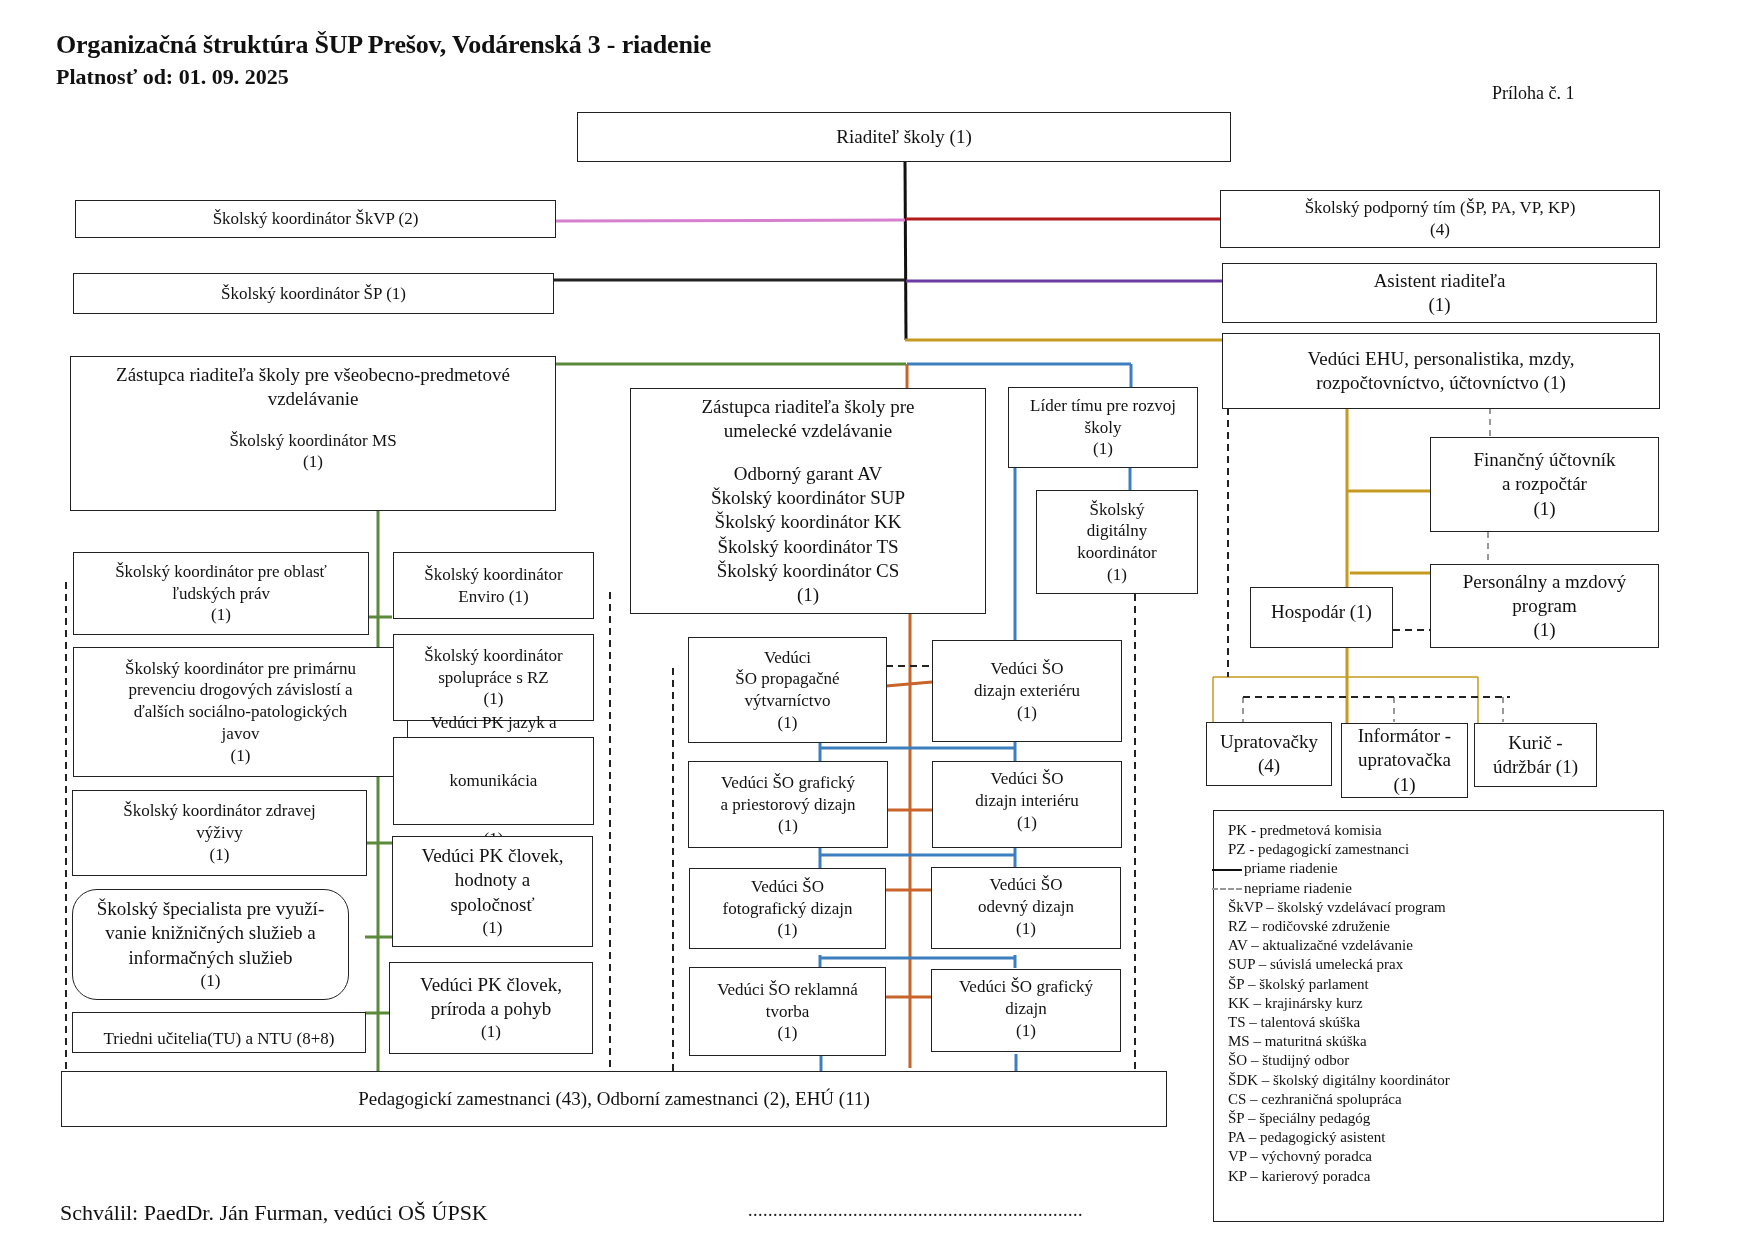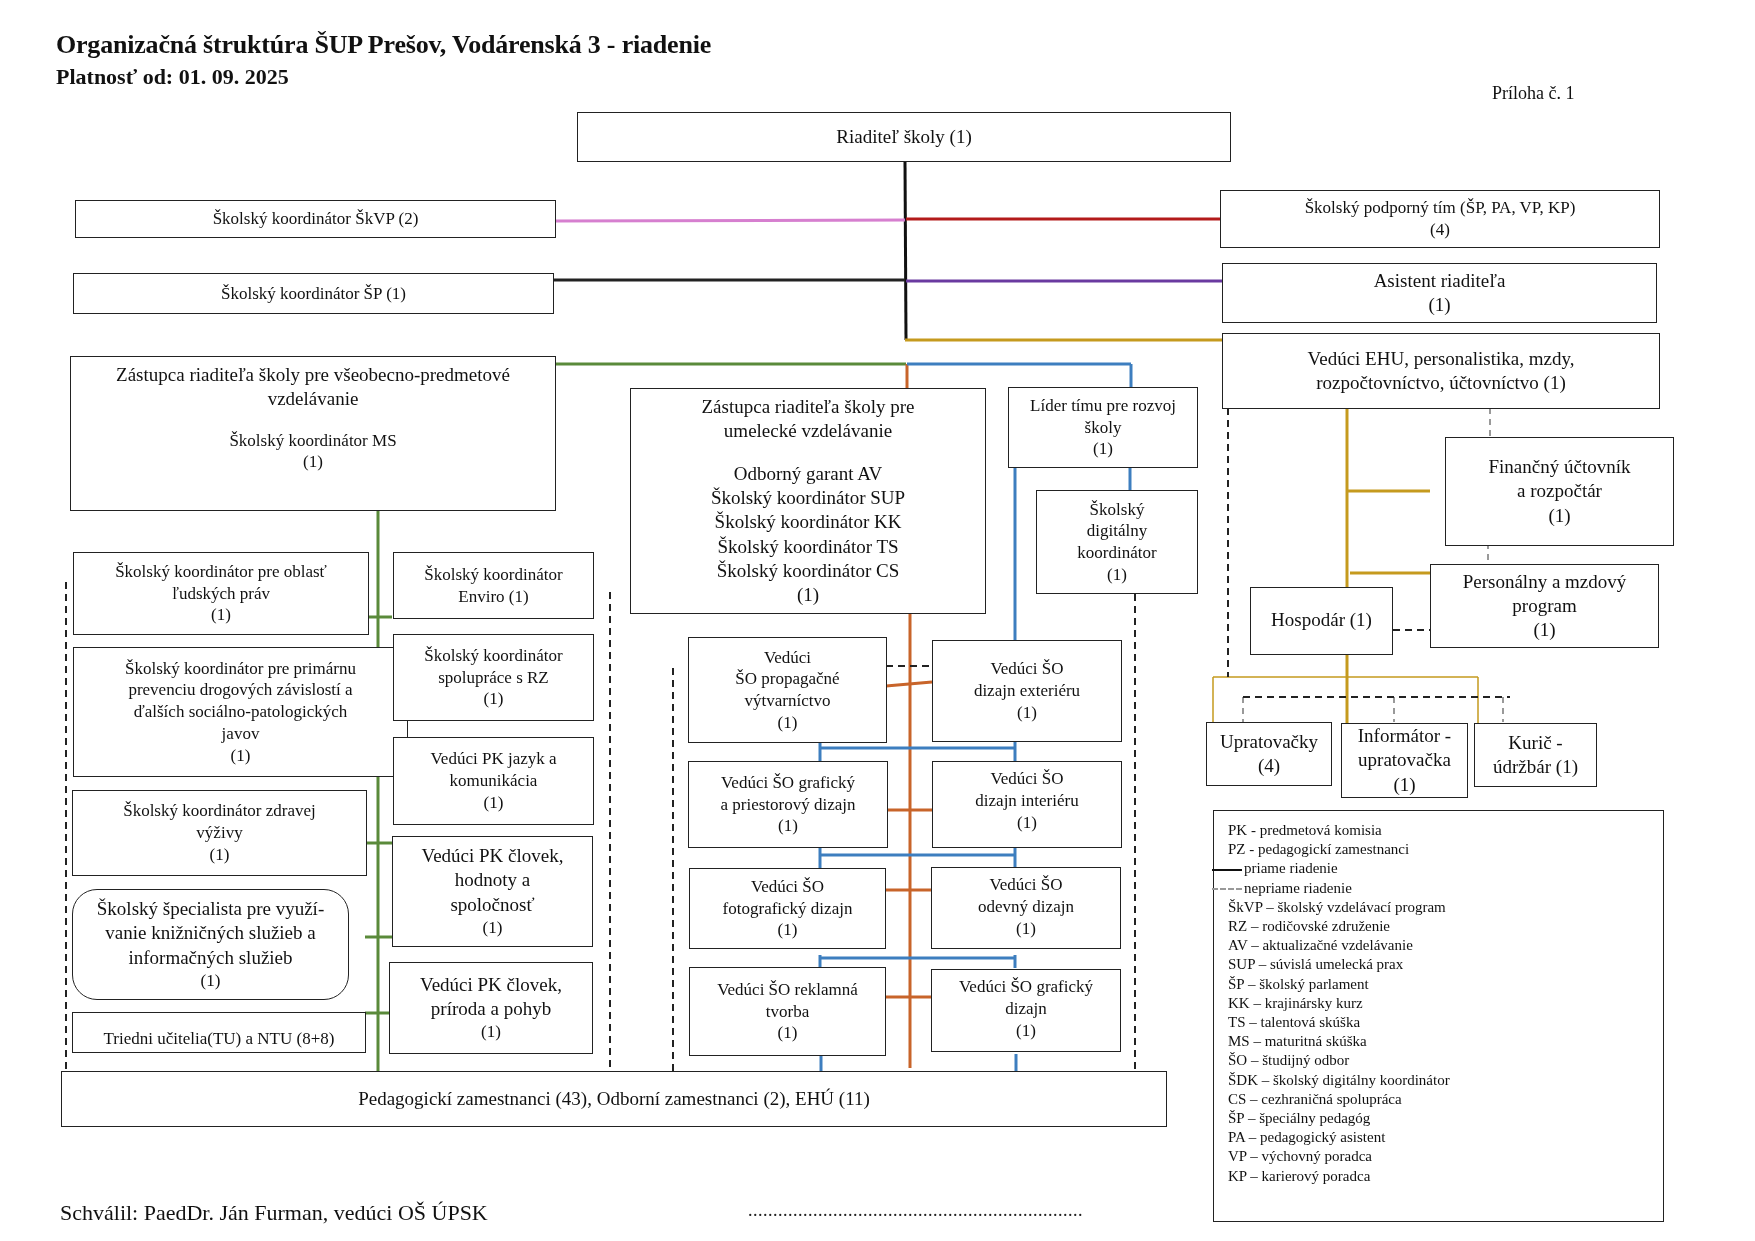"Finančný účtovník" div.box { height: 109px -> 95px; margin-left: 15px -> none }
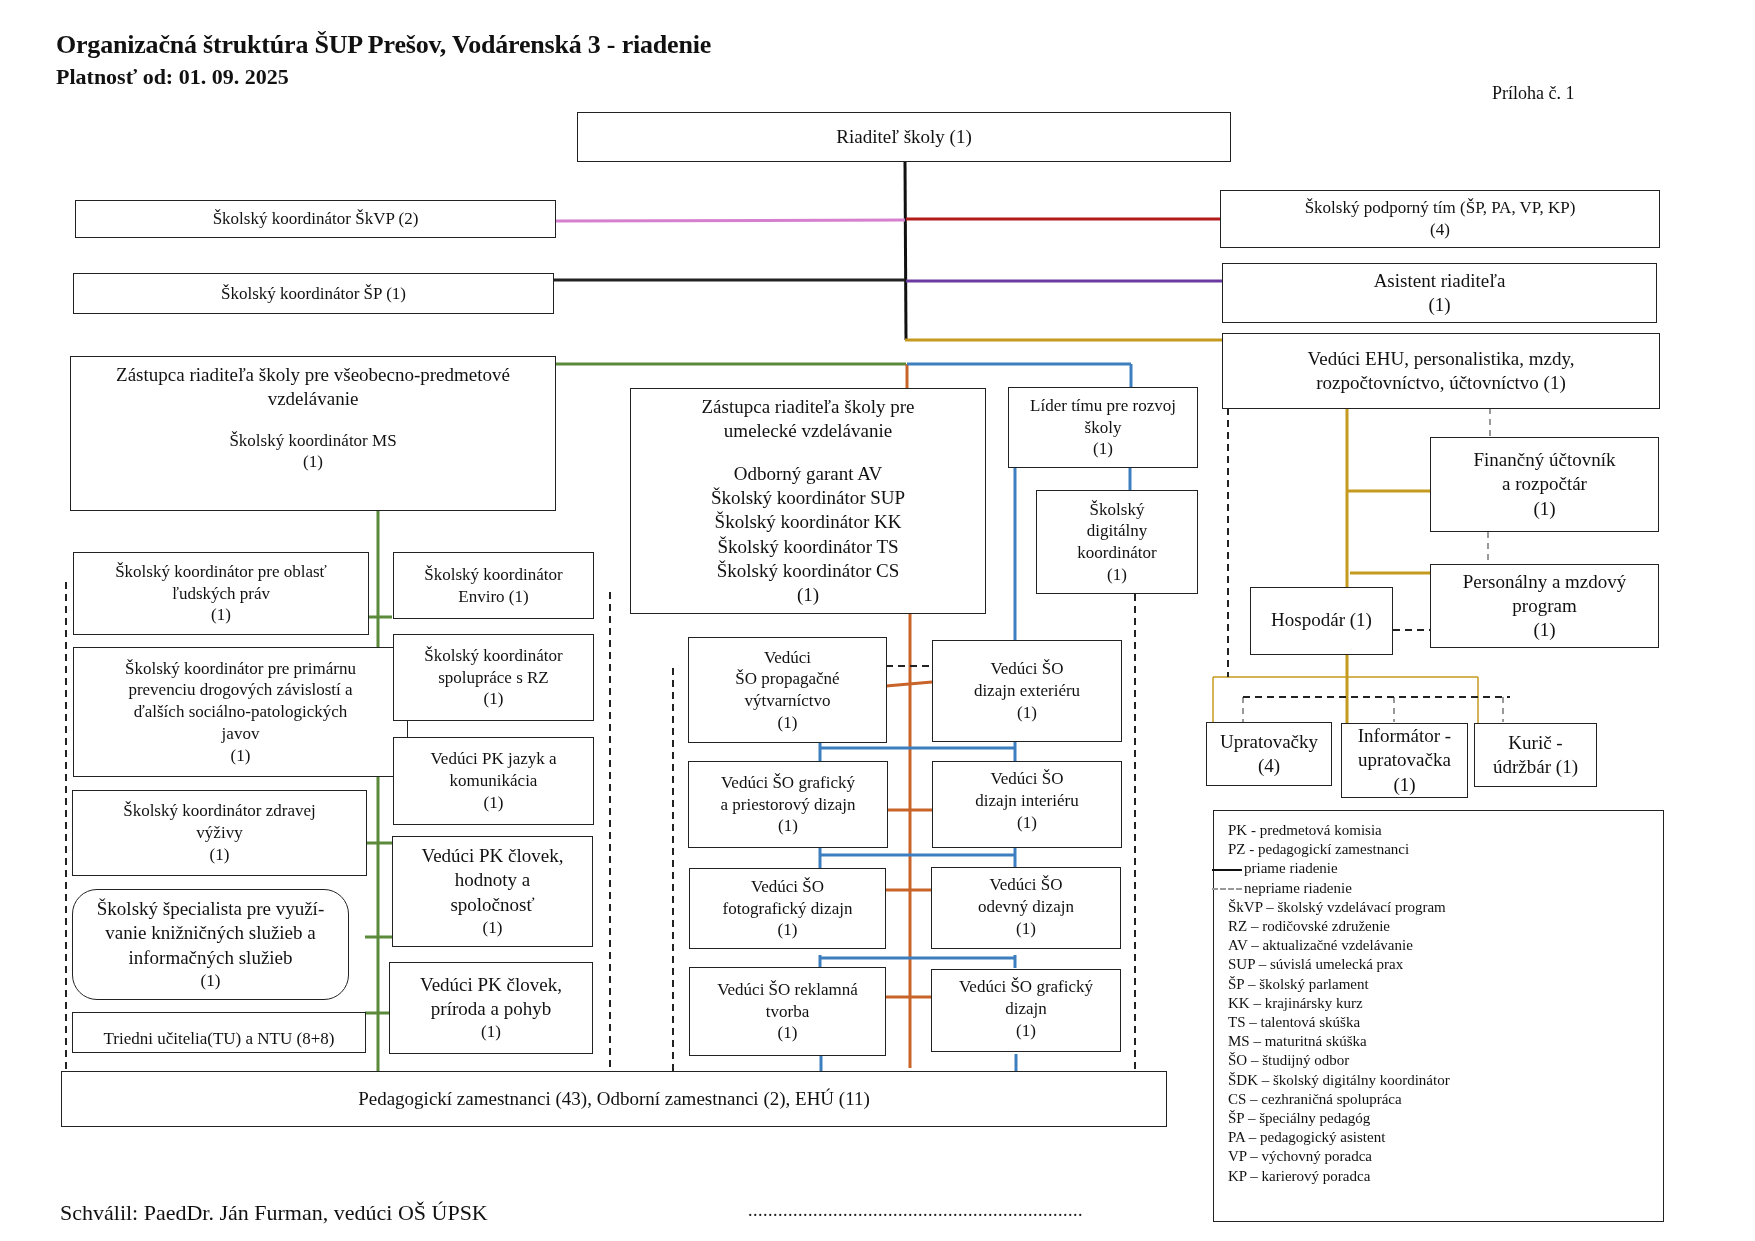"Hospodár (1)" div.box { height: 68px -> 61px; padding-top: 20px -> 12px }
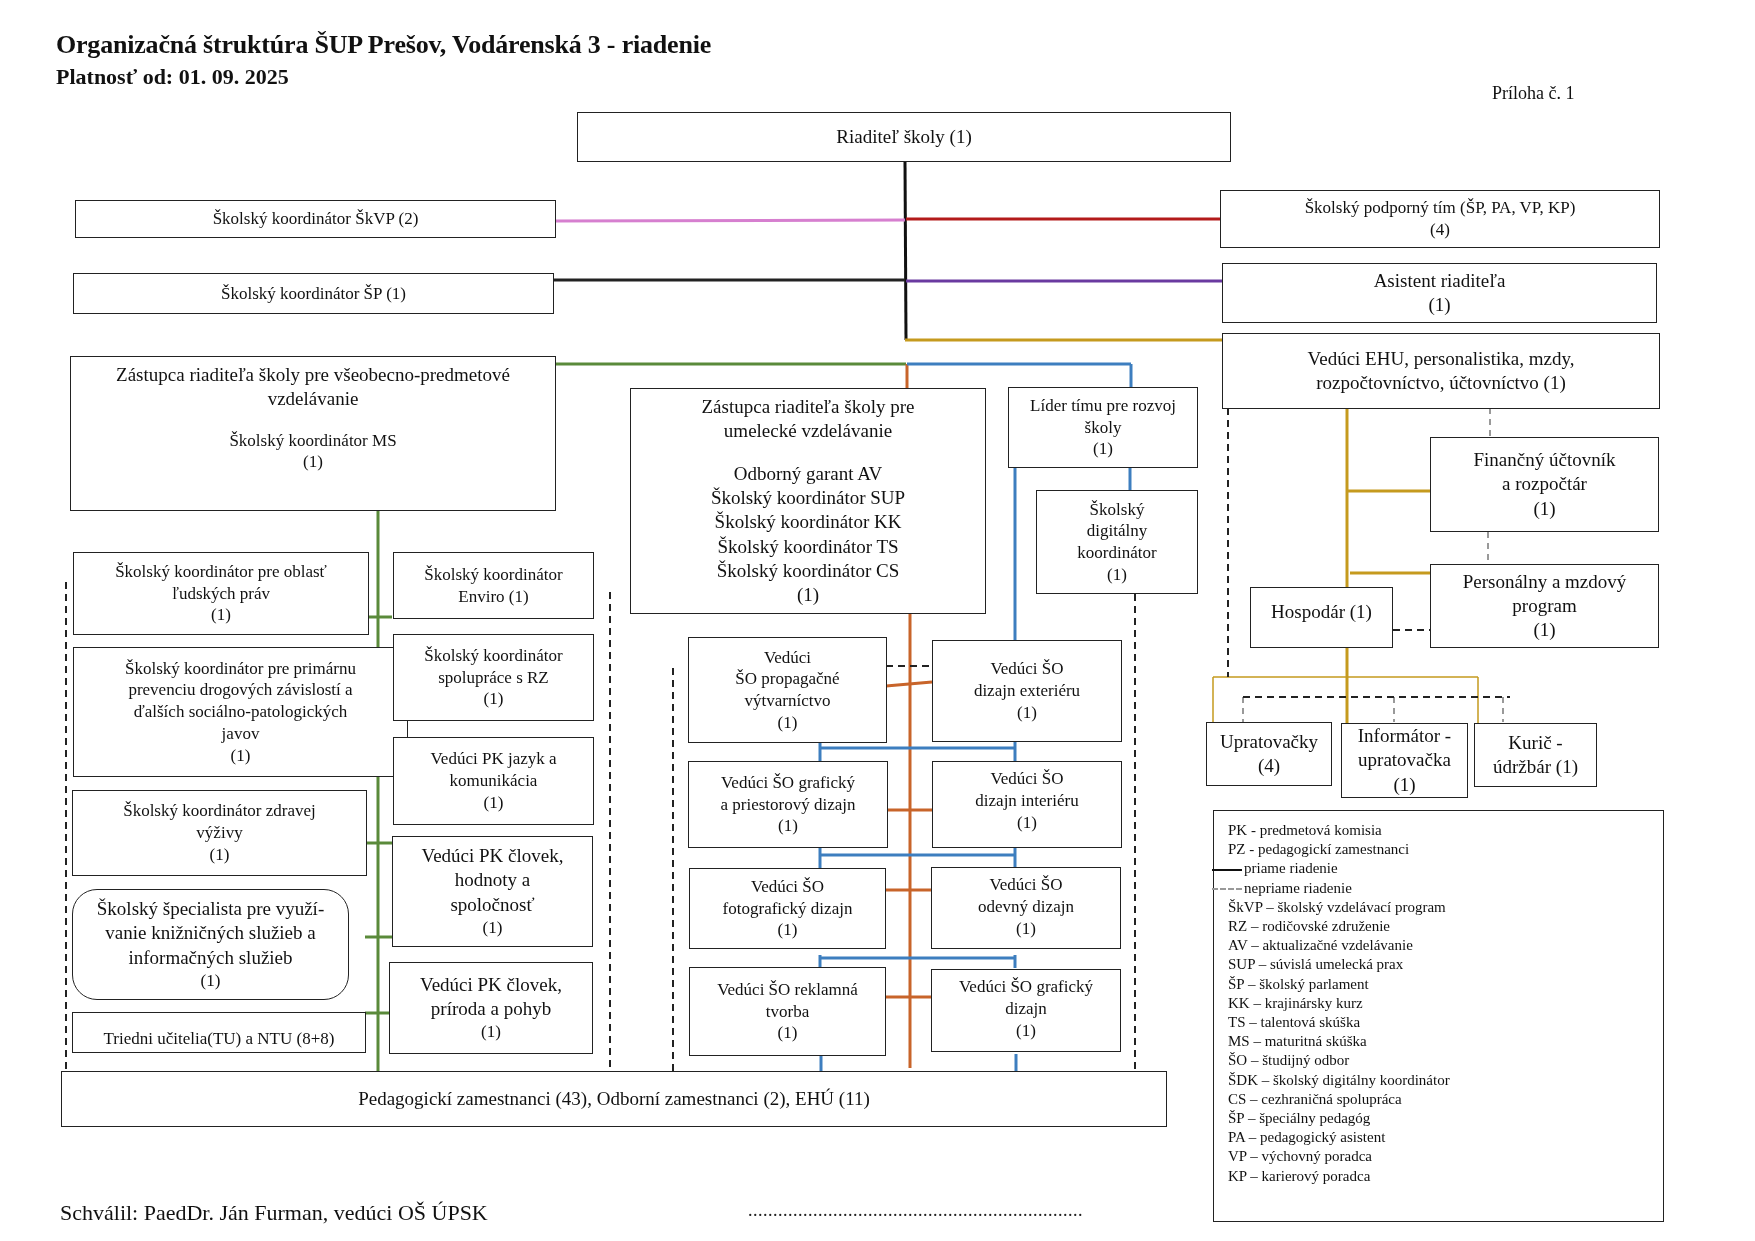"Vedúci PK jazyk a" div.box { gap: none -> 36px }
